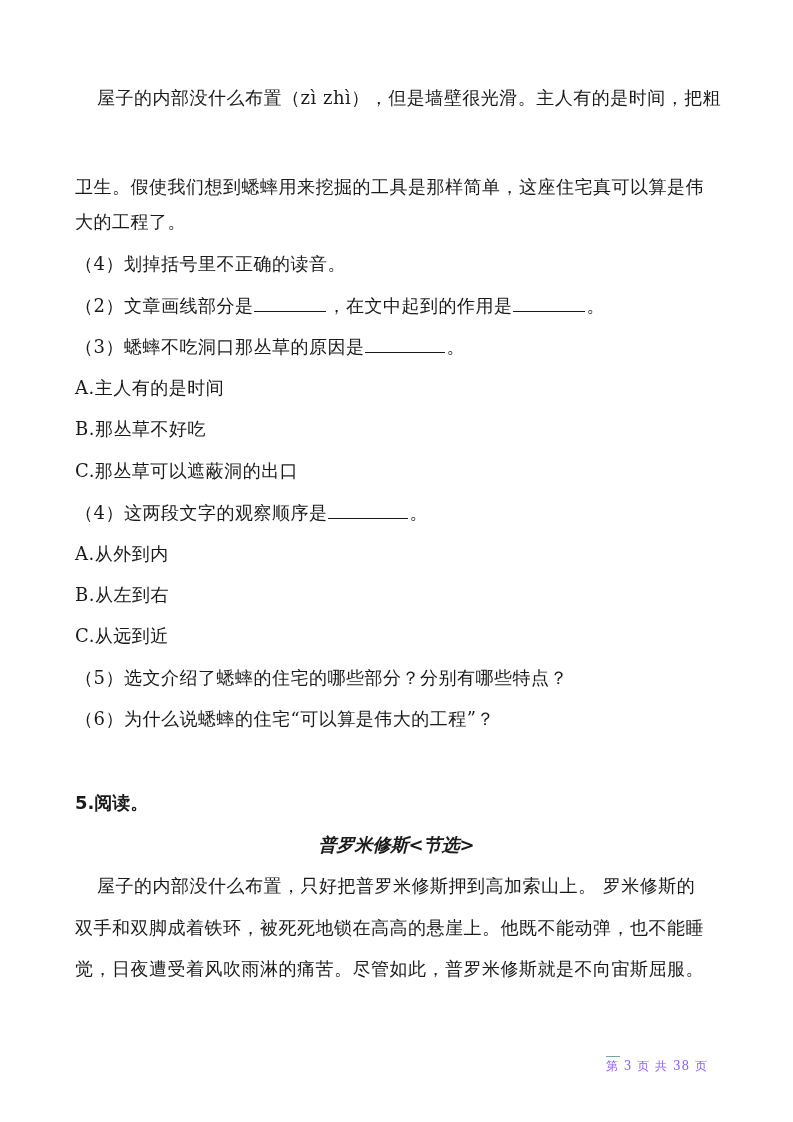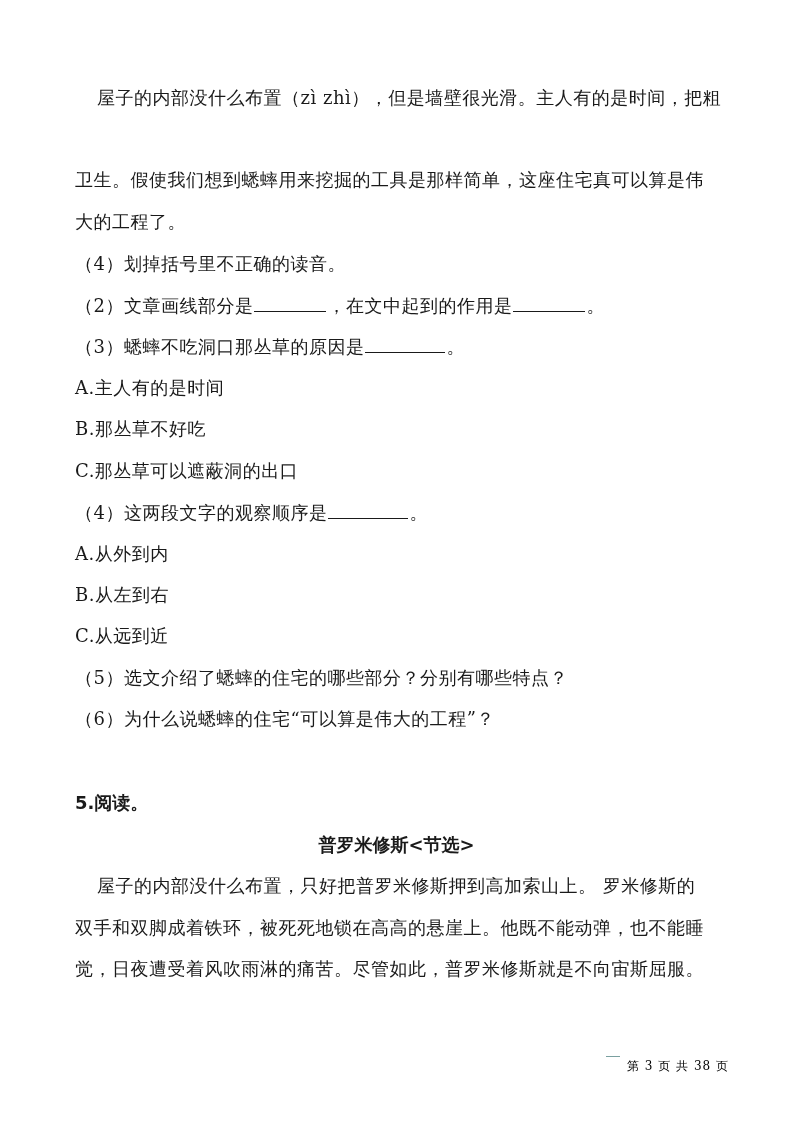"卫生。假使我们想到蟋蟀用来挖掘的工具是那样简单，这座住宅真可以算是伟" div.line { top: 168px -> 175px }
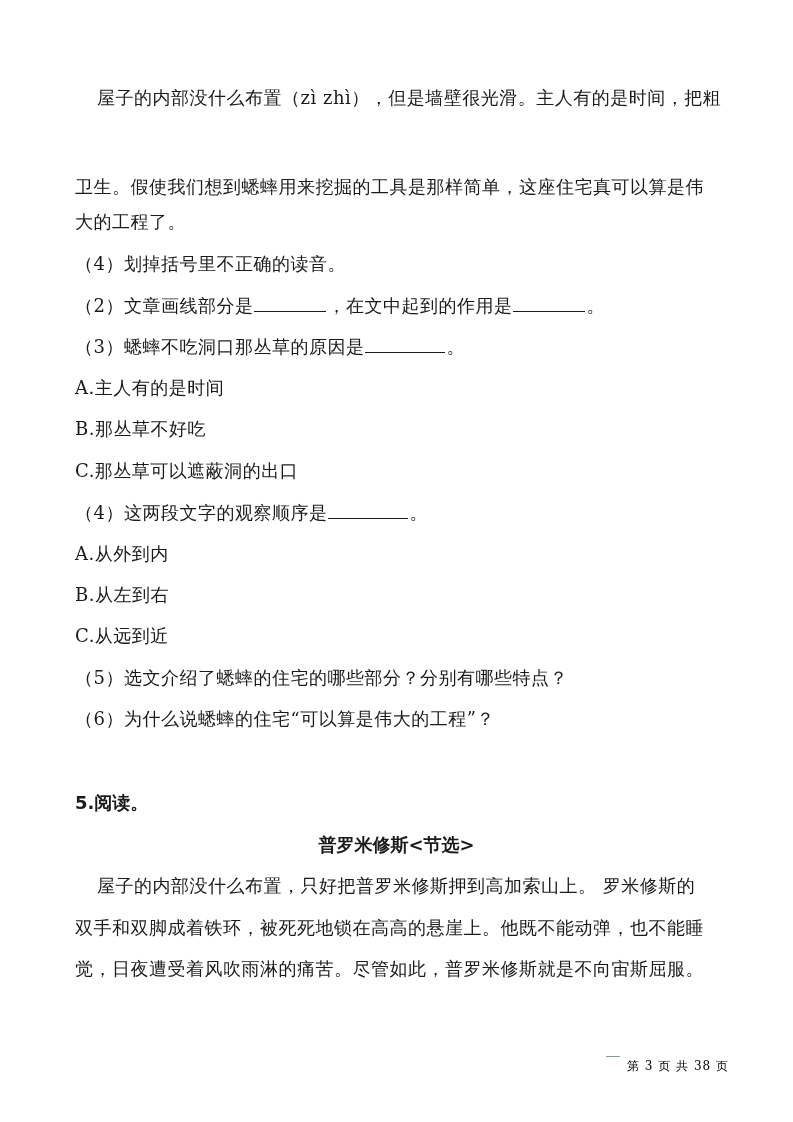"普罗米修斯<节选>" .title { font-style: none -> italic }
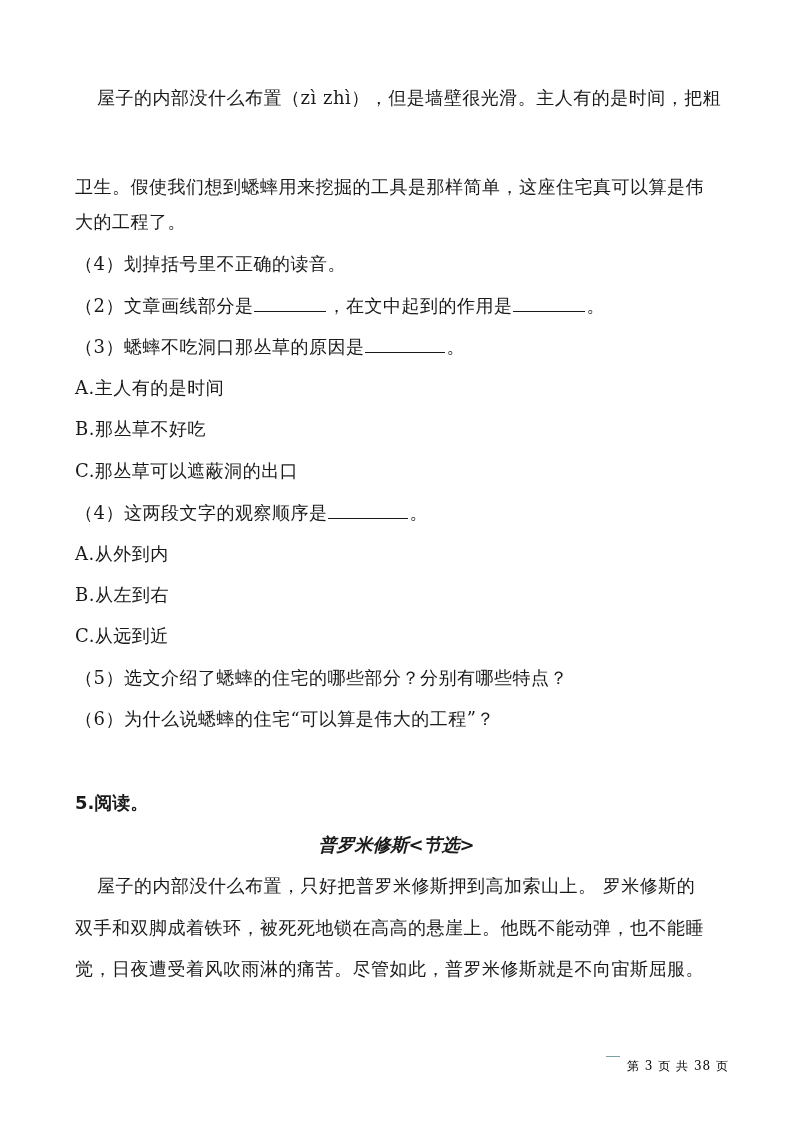"第 3 页 共 38" .footer { color: #000000 -> #8b5cf6; left: 627px -> 606px }
